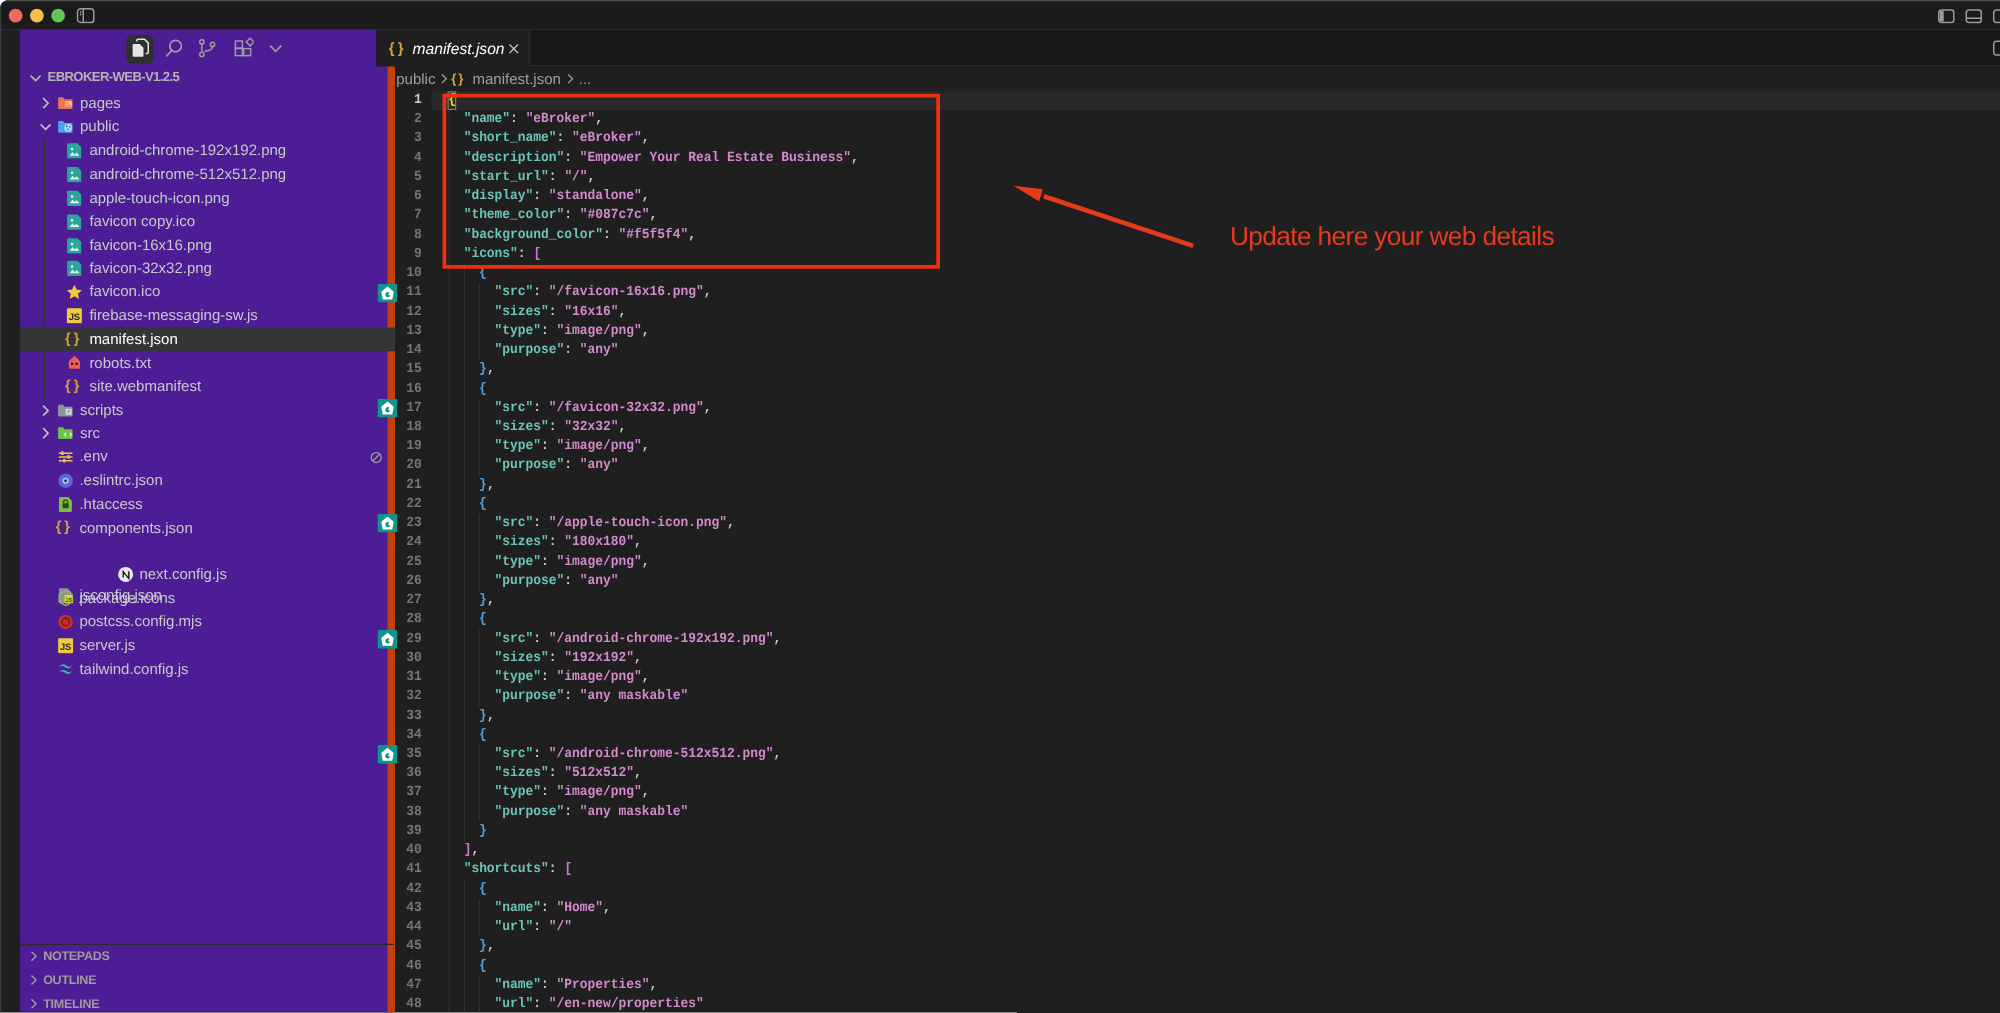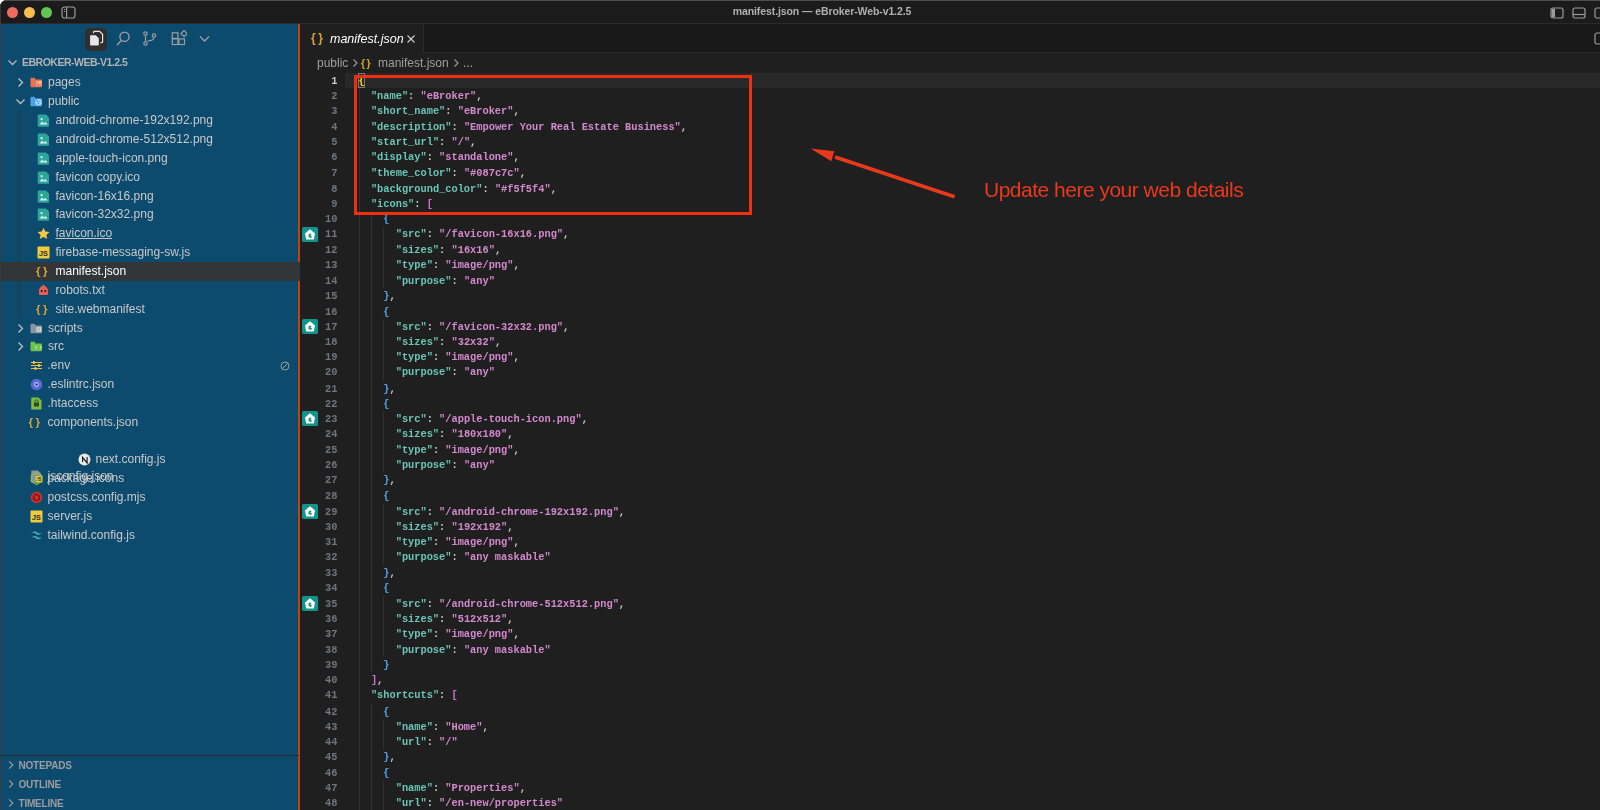"manifest.json — eBroker-Web-v1.2.5" div { html: <div>manifest.json — eBroker-Web-v1.2.5</div> -> none }
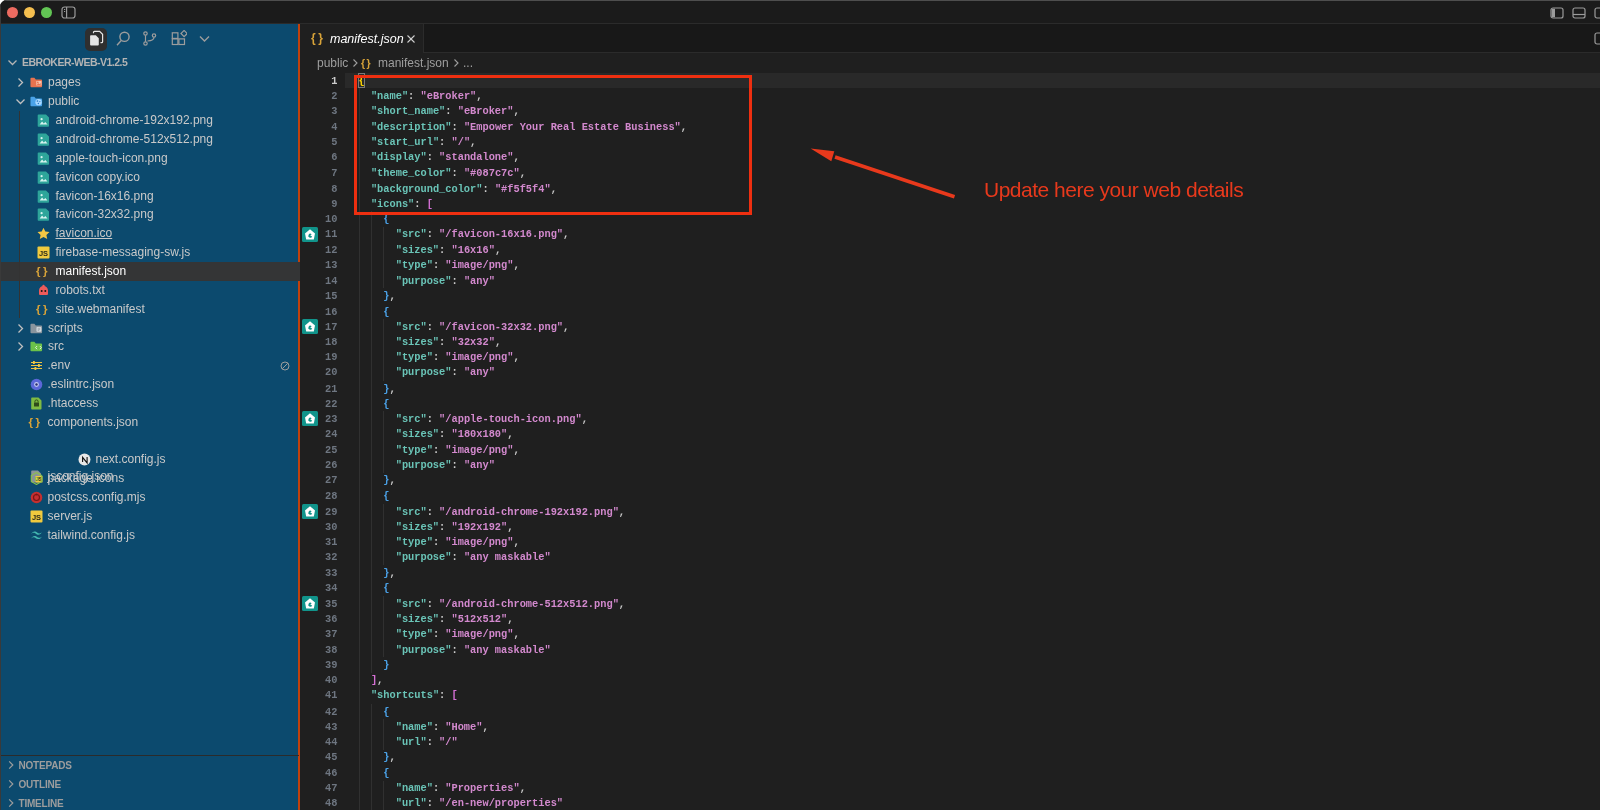"EBROKER-WEB-V1.2.5" #sidebar { background: #0c4a6e -> #4c1d95; border-right: 2px solid #c2410c -> 6px solid #c2410c; left: 0 -> 16px }
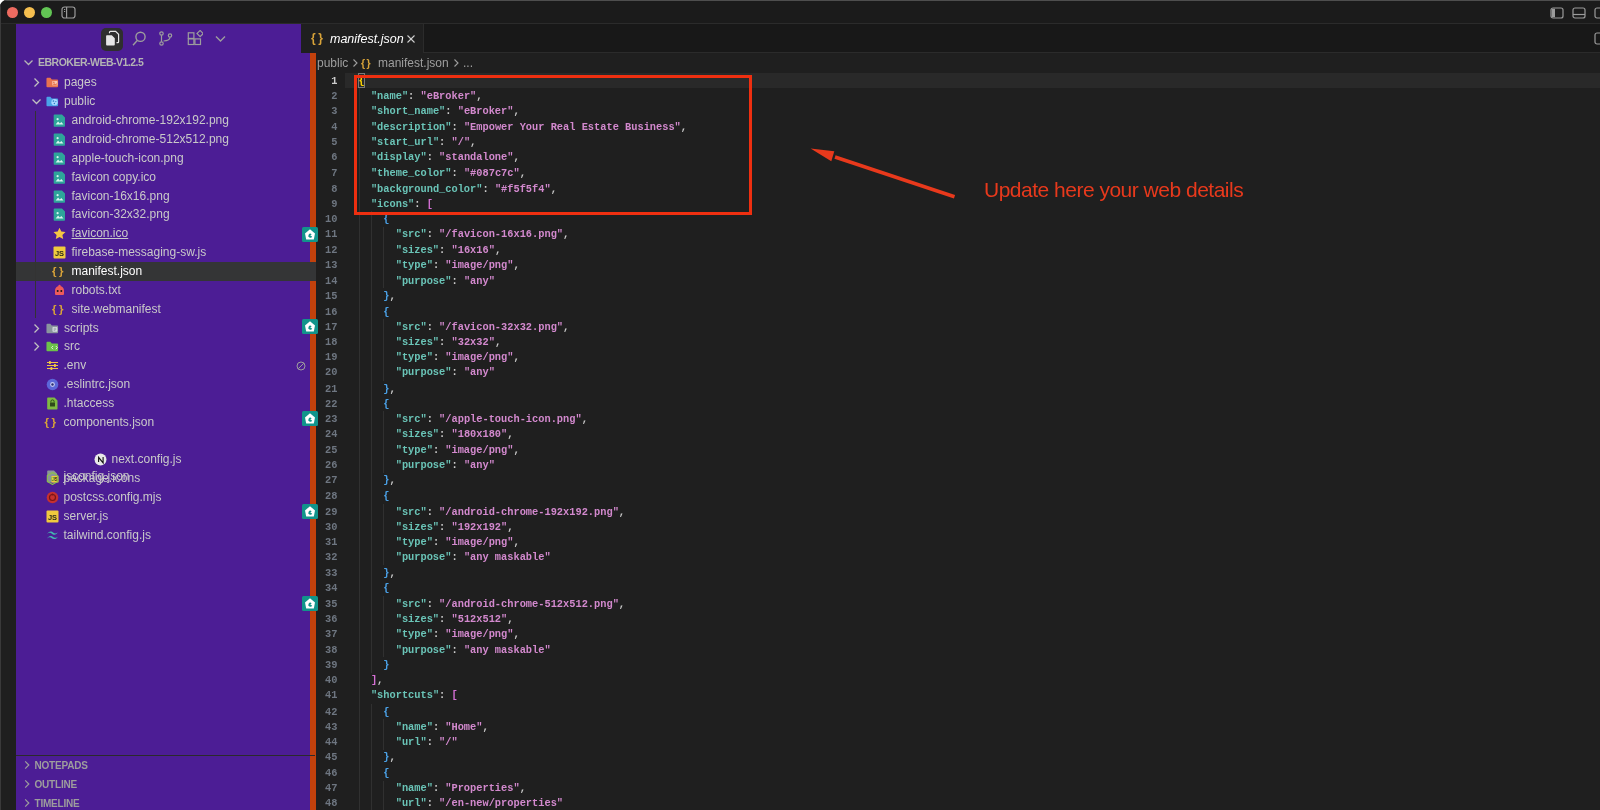"favicon.ico" span.nm { text-decoration: underline -> none }
